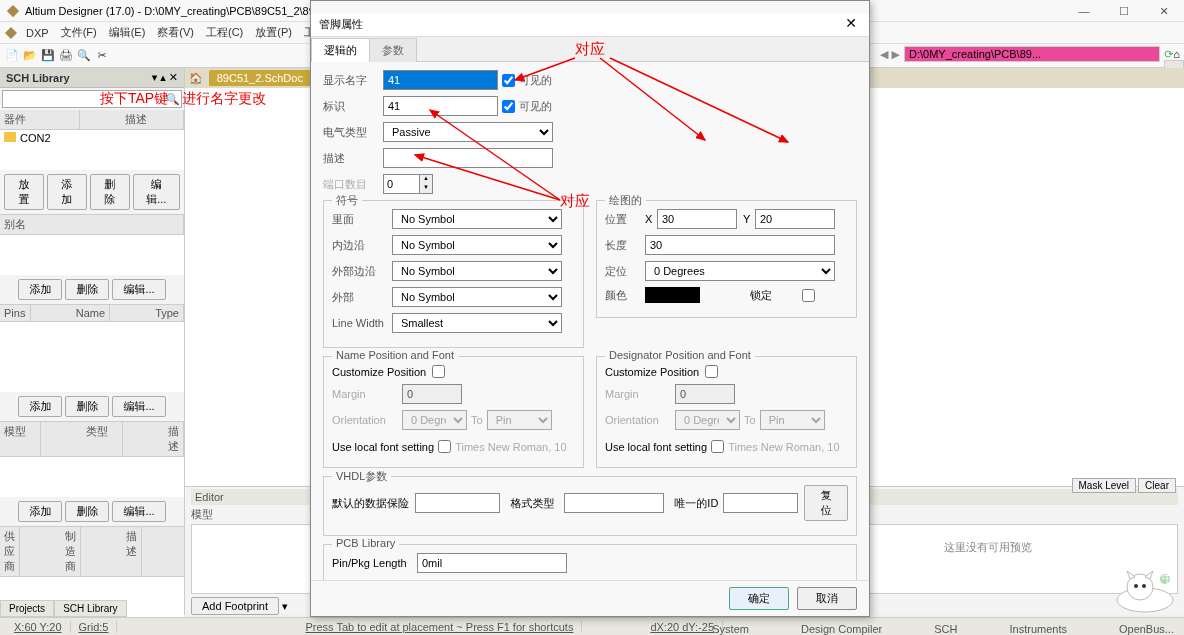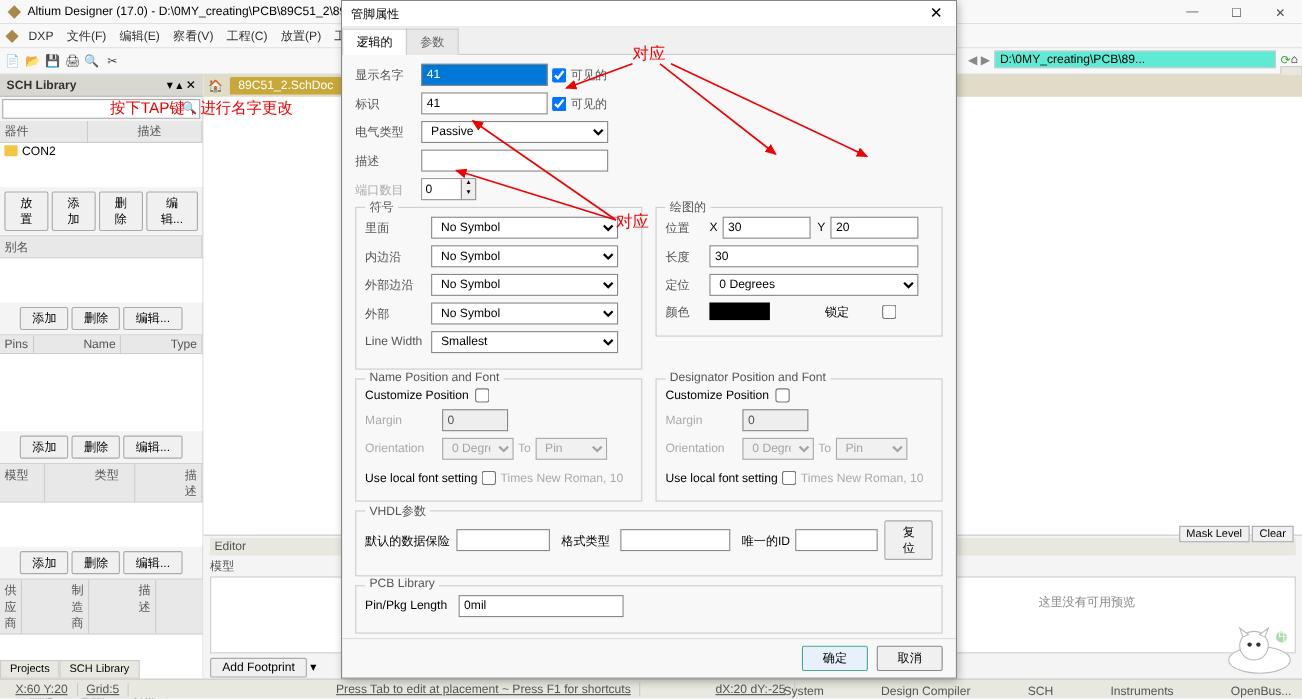"管脚属性" .dialog-title { margin-top: none -> 12px }
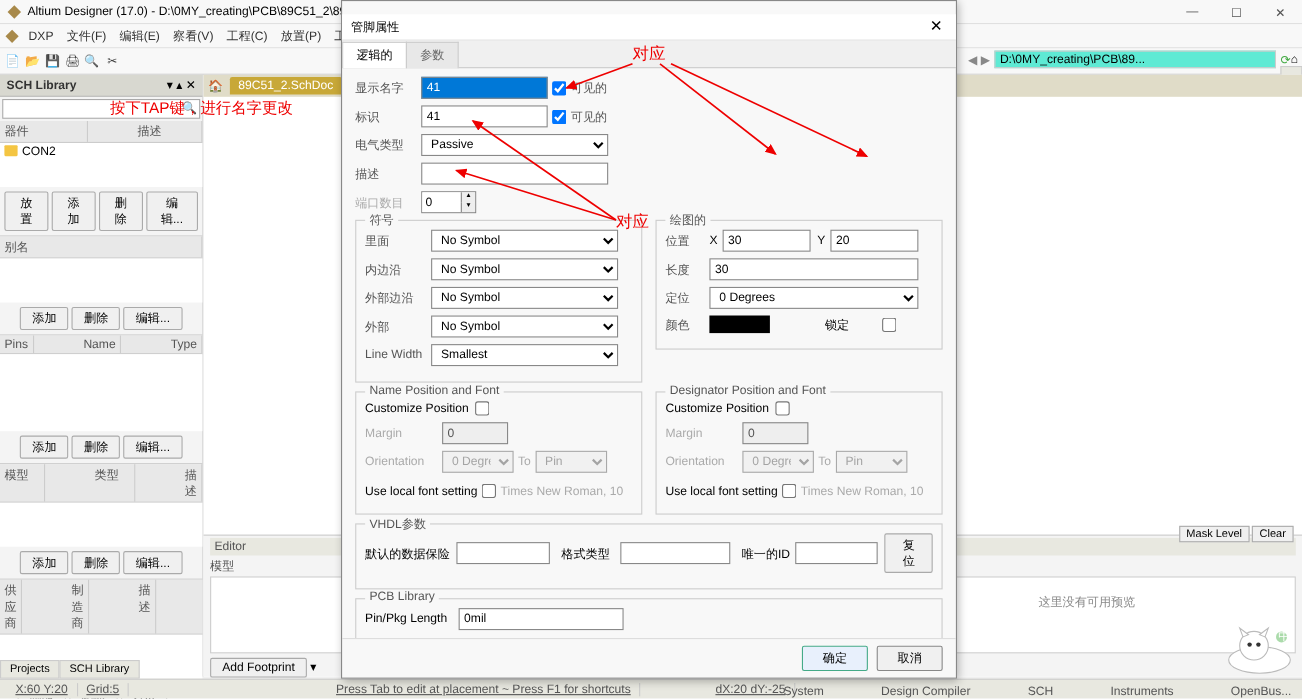"D:\0MY_creating\PCB\89..." .path-box { background: #5eead4 -> #ec4899 }
